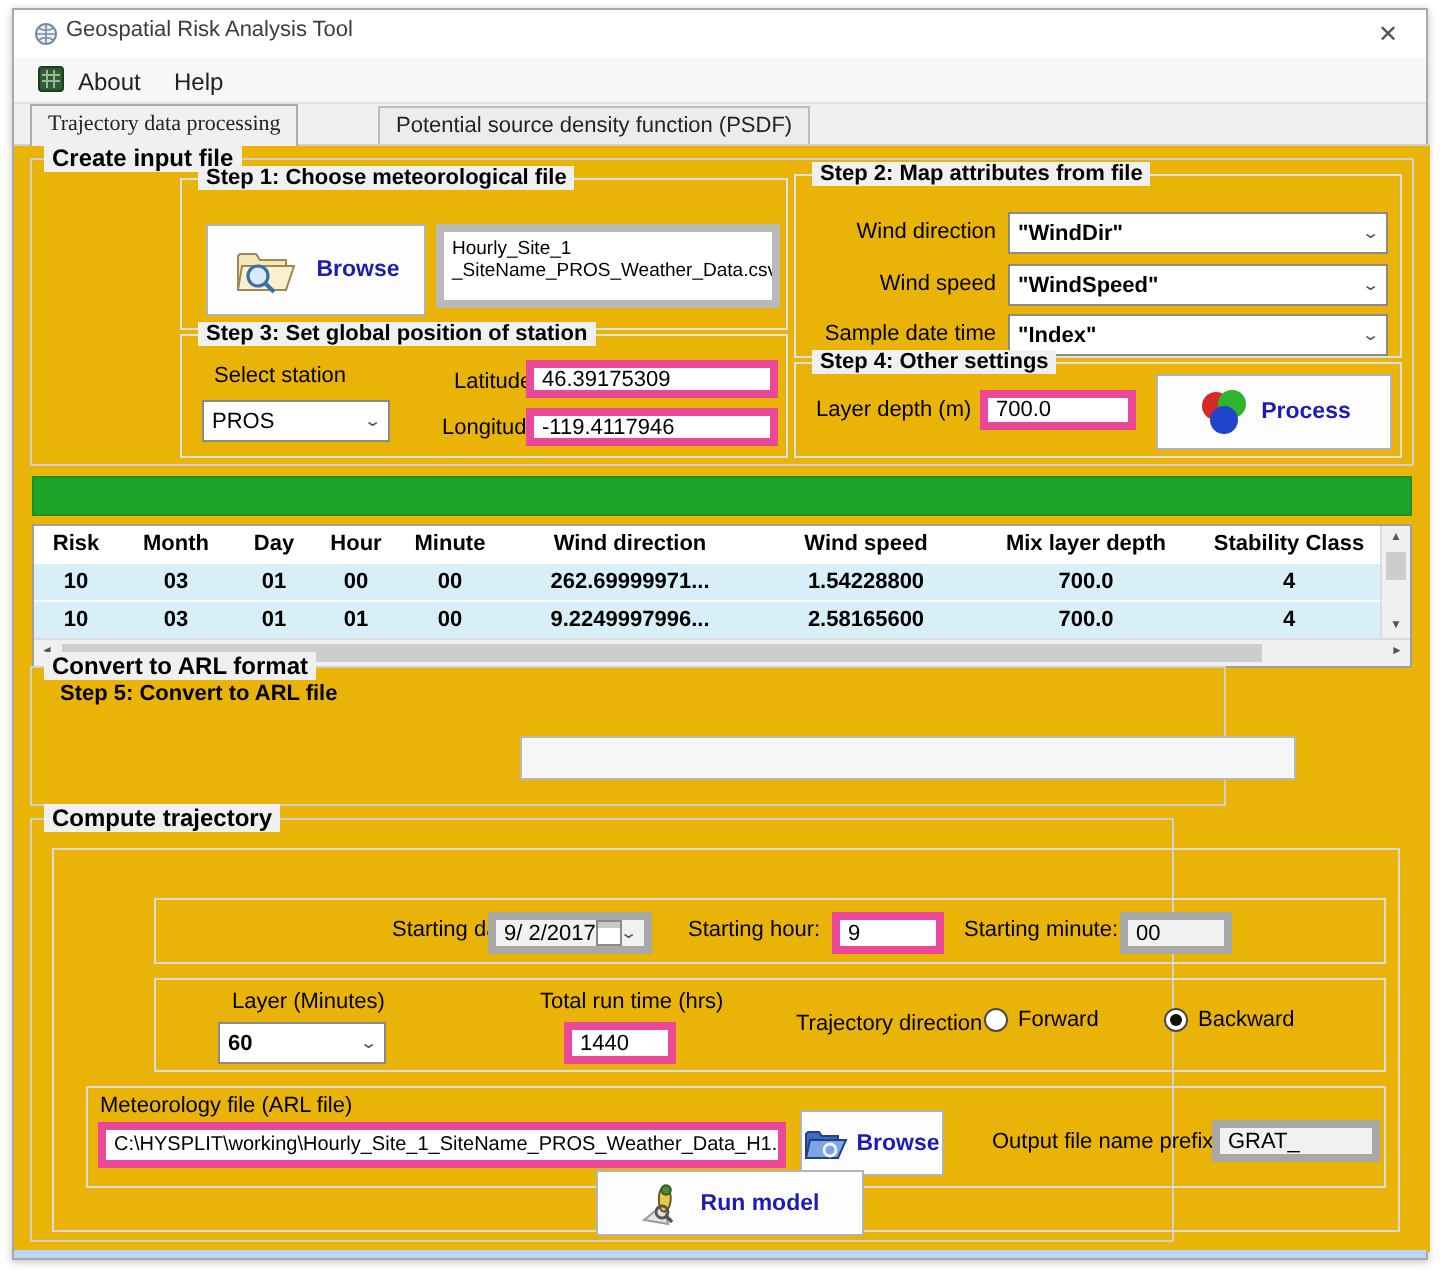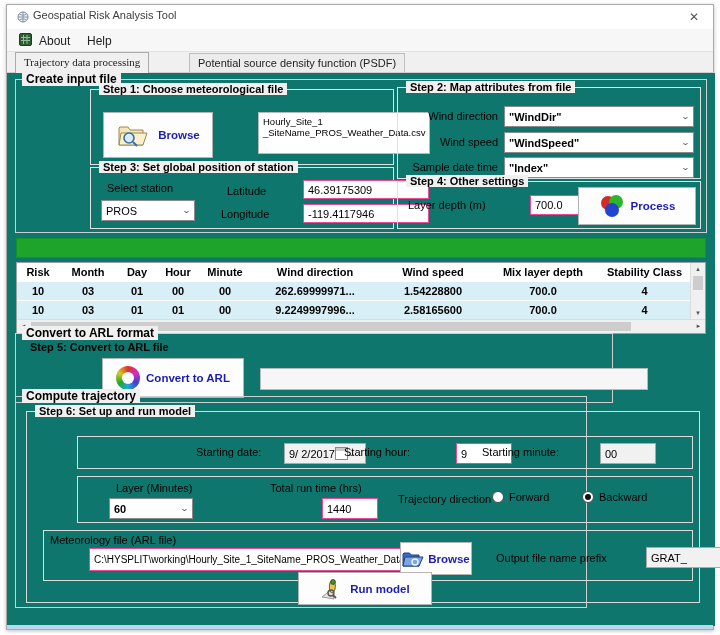"Create input file" #content { background: #0f766e -> #eab308 }
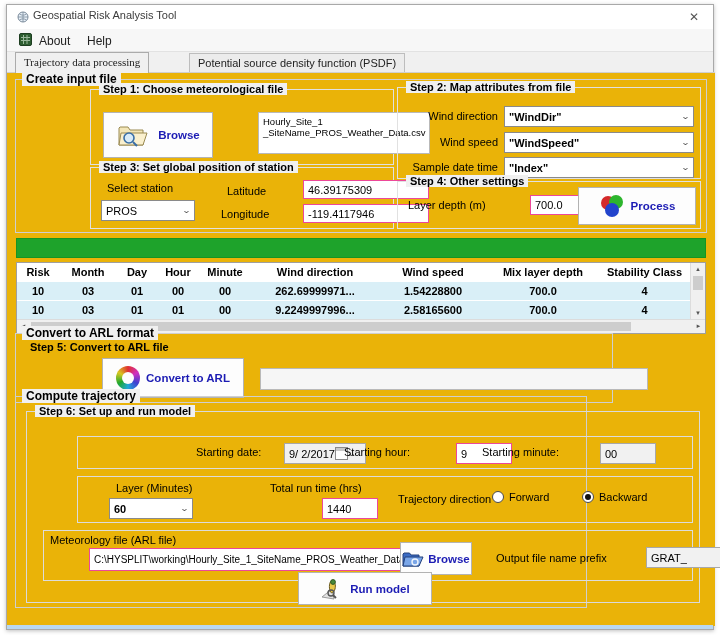"Hourly_Site_1" .textbox { border: 1px solid #ec4899 -> 4px solid #ec4899; margin-left: 40px -> none }
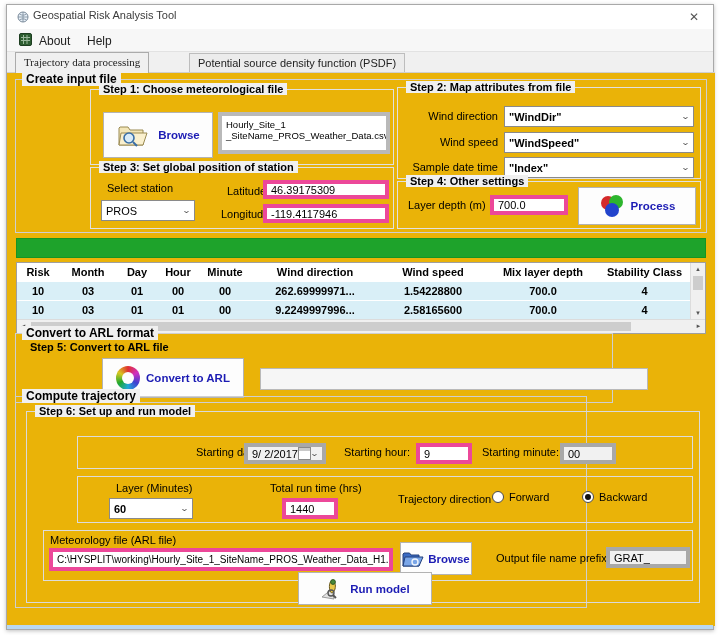"Convert to ARL" div.btn { html: <div> <span></span> <span>Convert to ARL</span> </div> -> none }
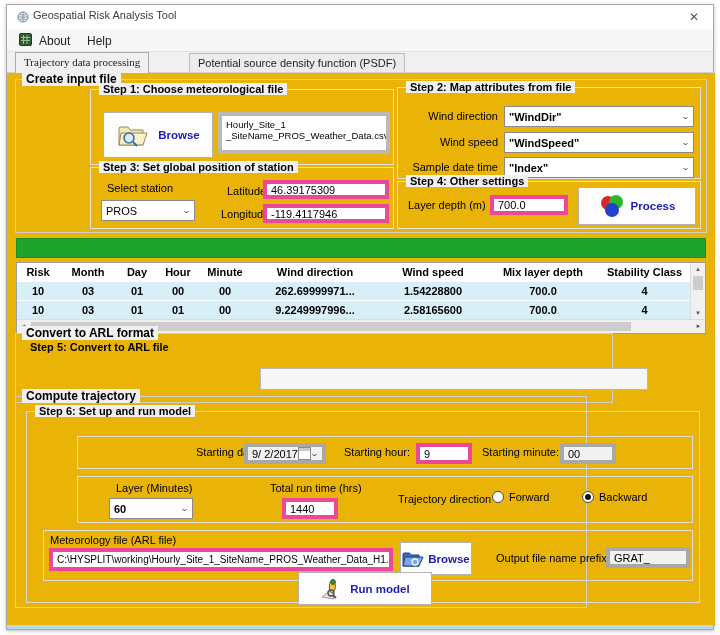"Compute trajectory" div.groupbox { top: 323px -> 336px }
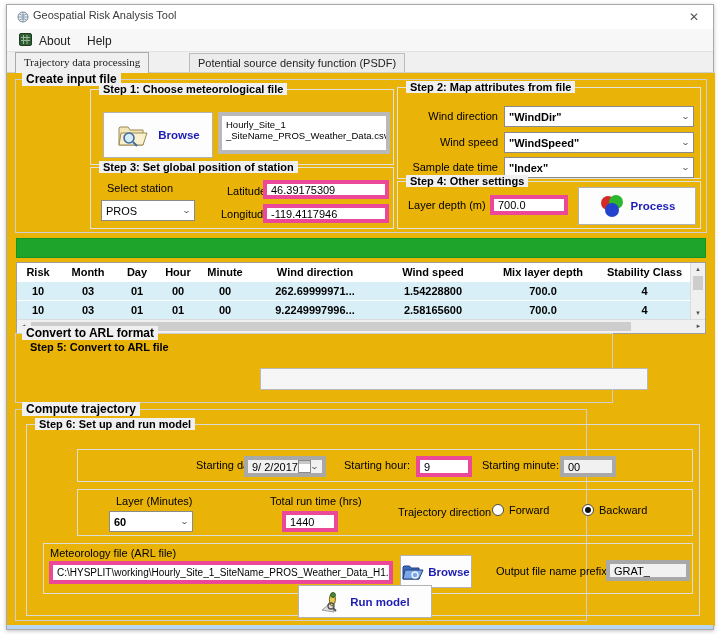"Step 6: Set up and" span.step-label { html: <span>Step 6: Set up and run model</span> -> none }
